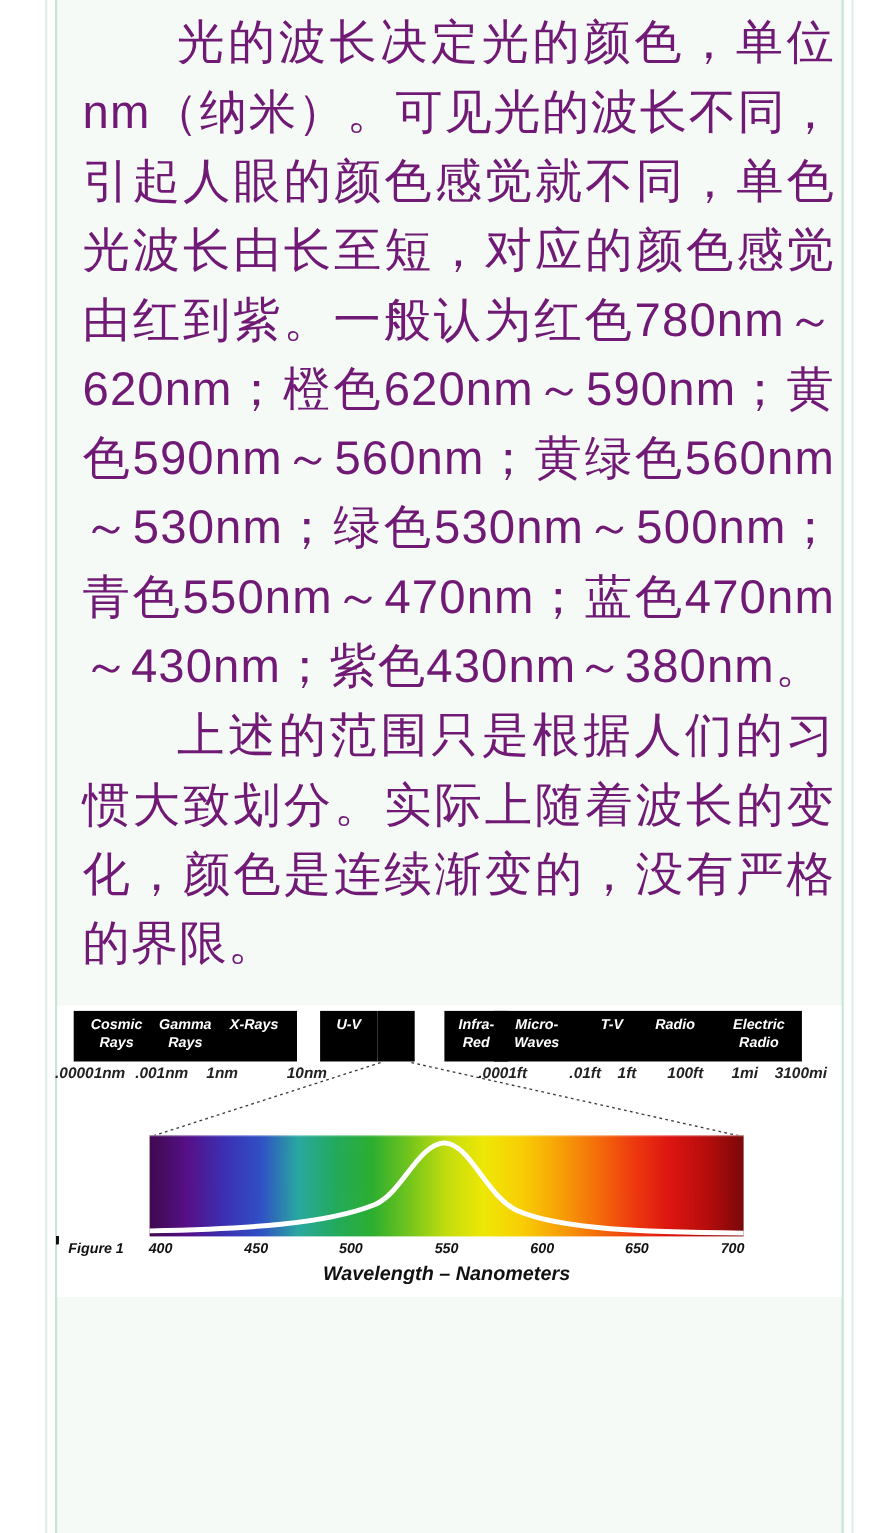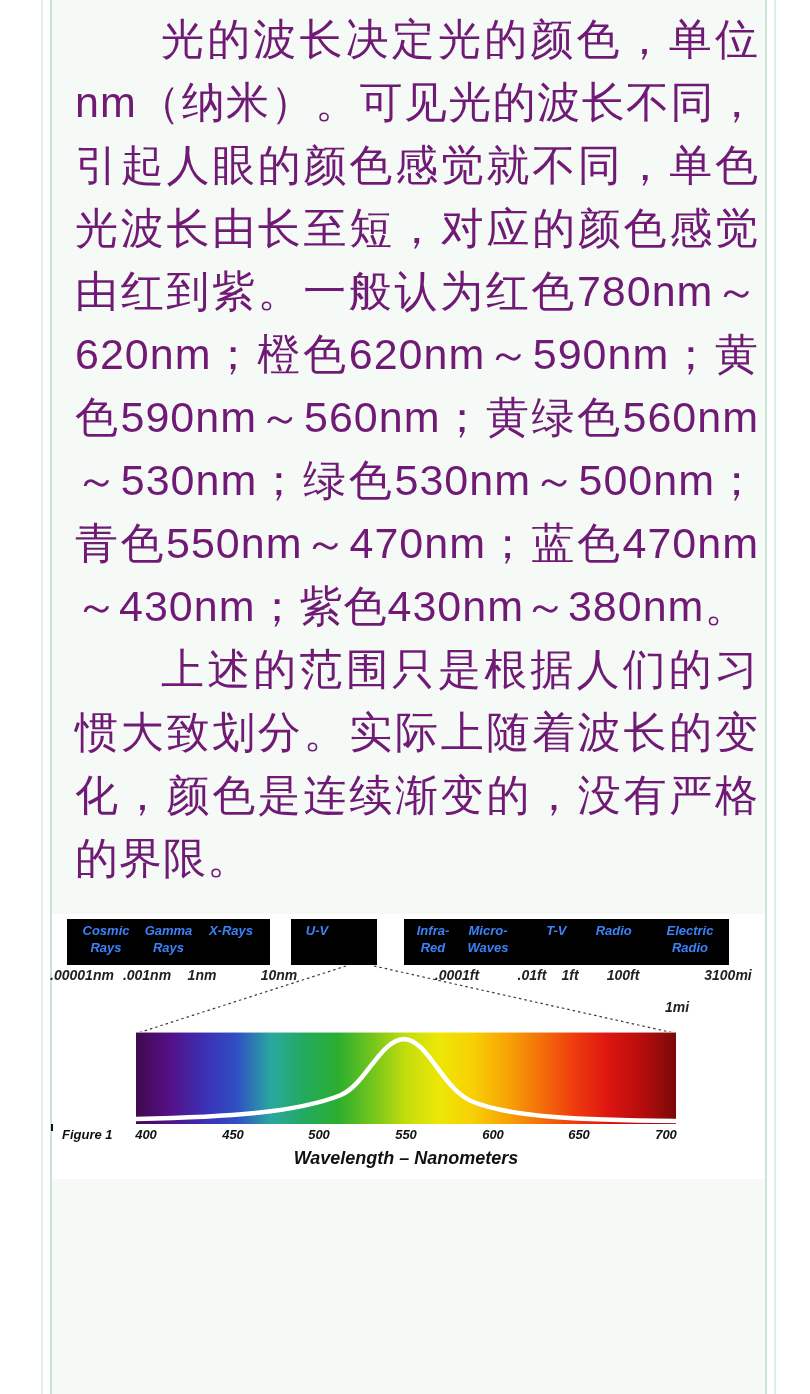"Cosmic Rays" .band-label { color: #3b82f6 -> #ffffff }
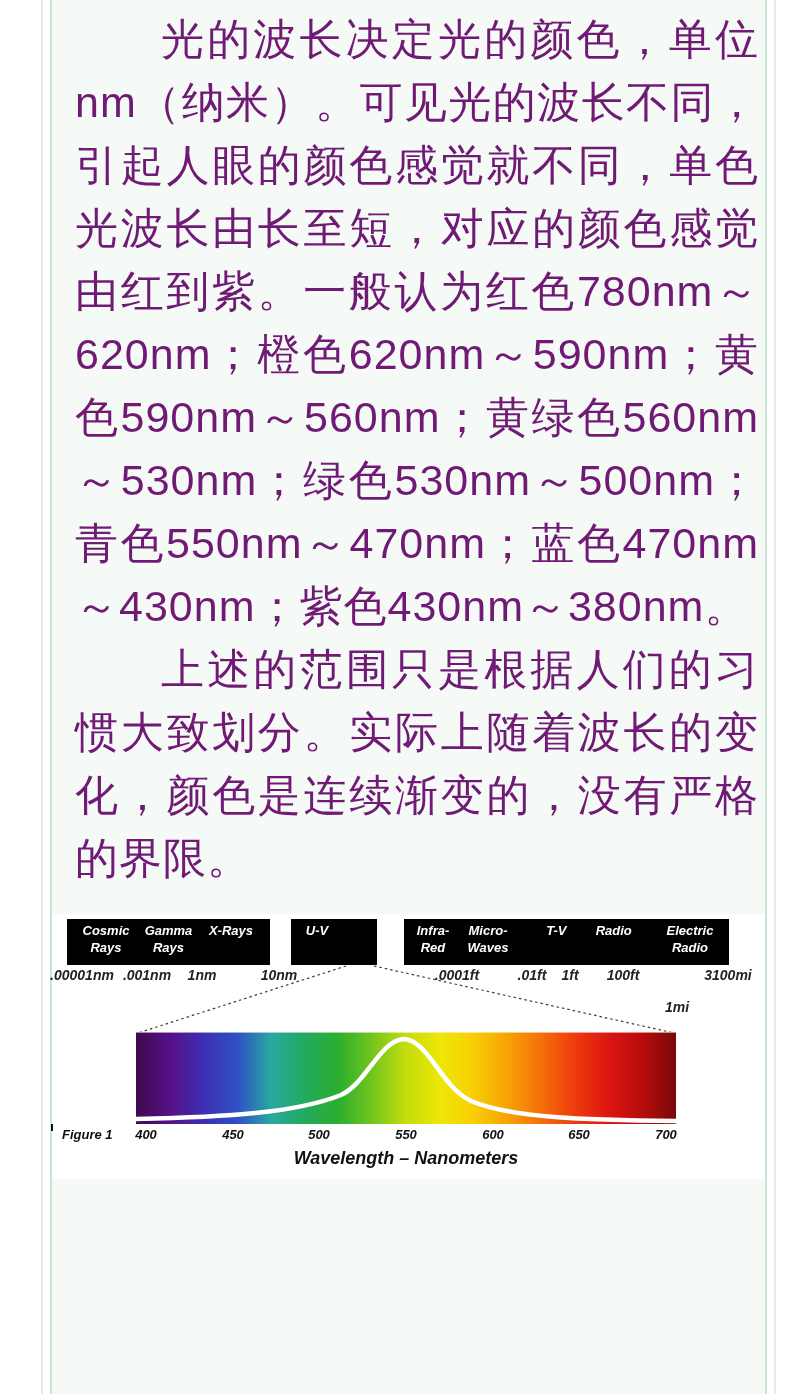"1mi" .scale-label:nth-child(9) { margin-top: 32px -> none }
